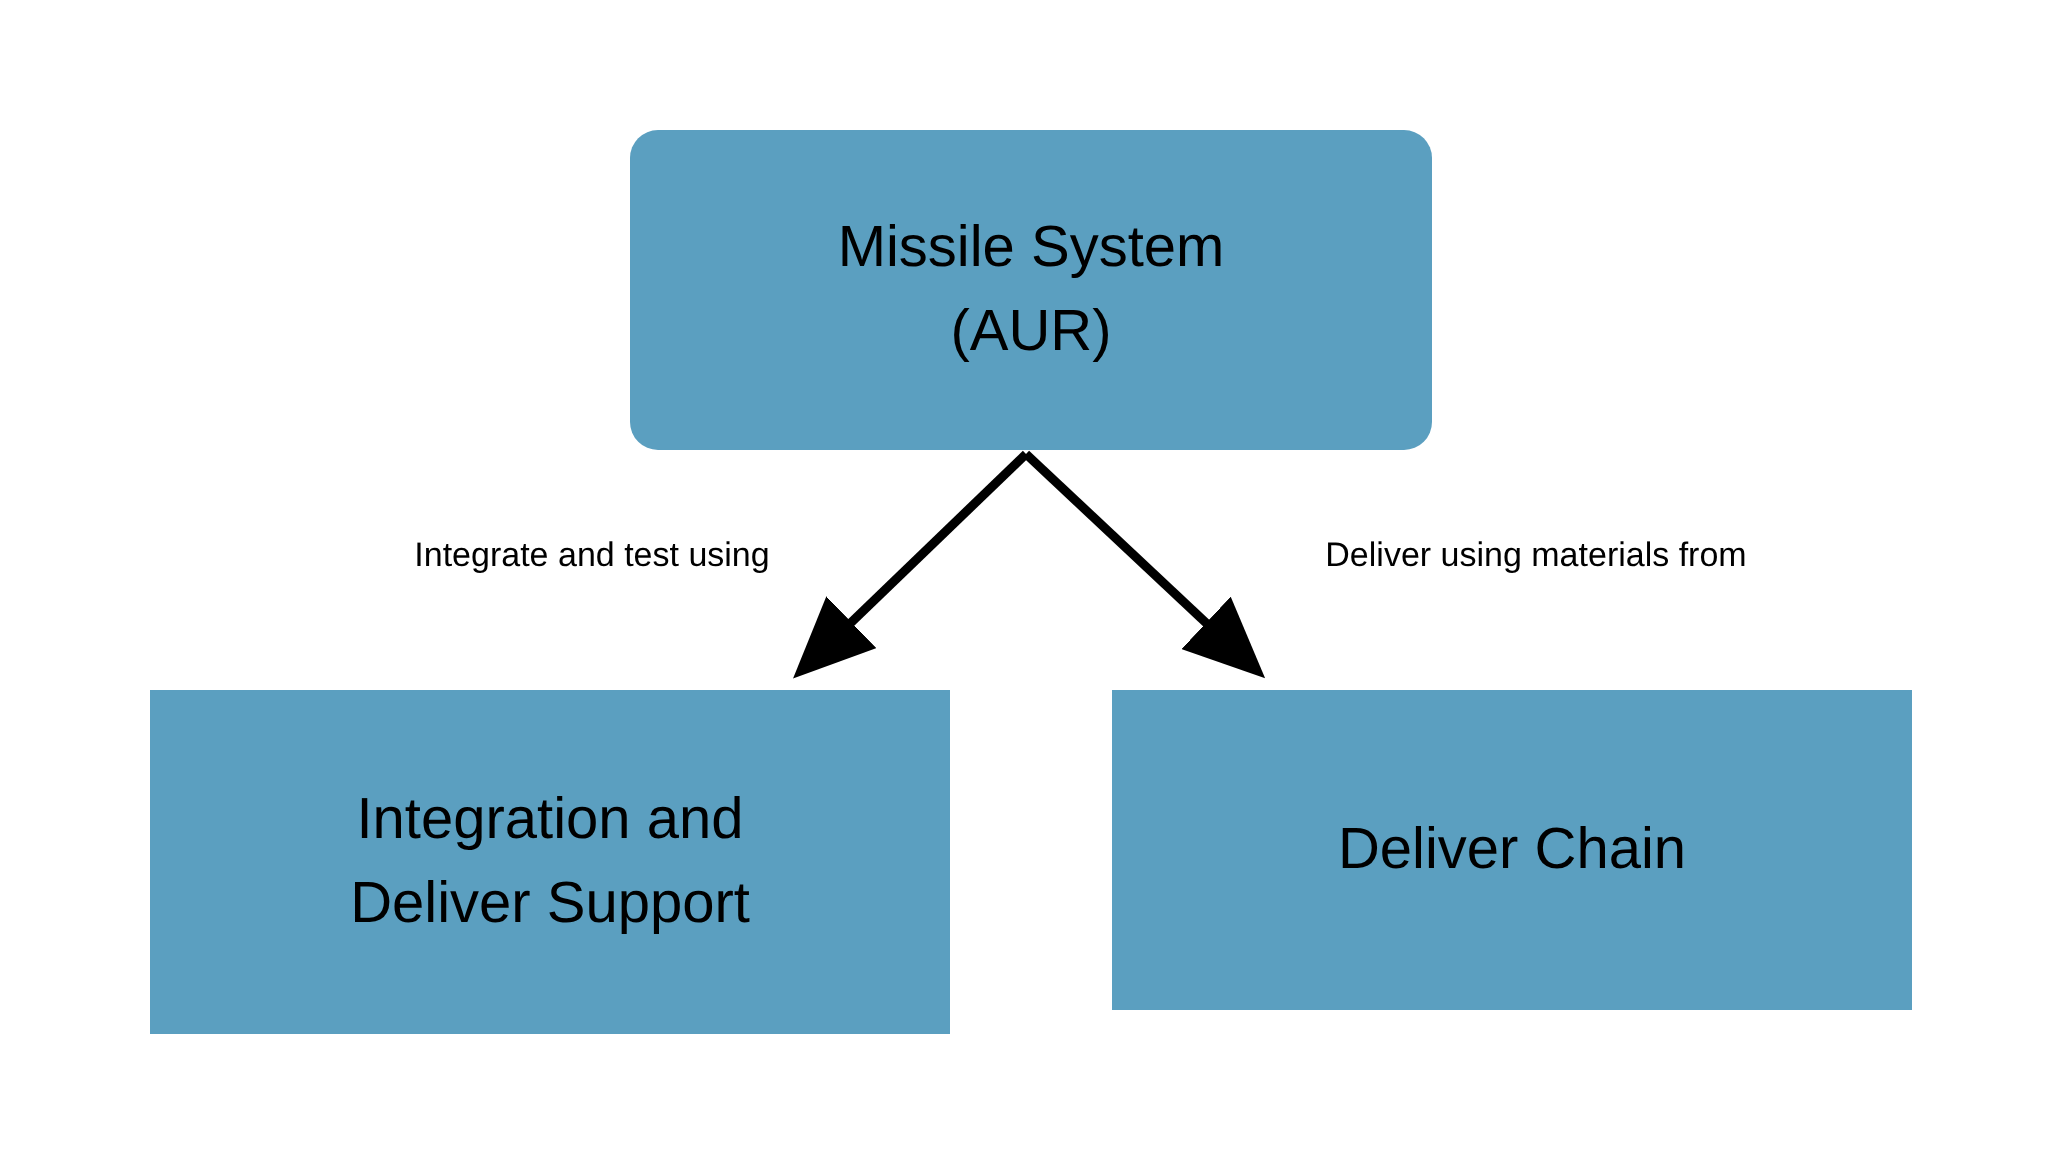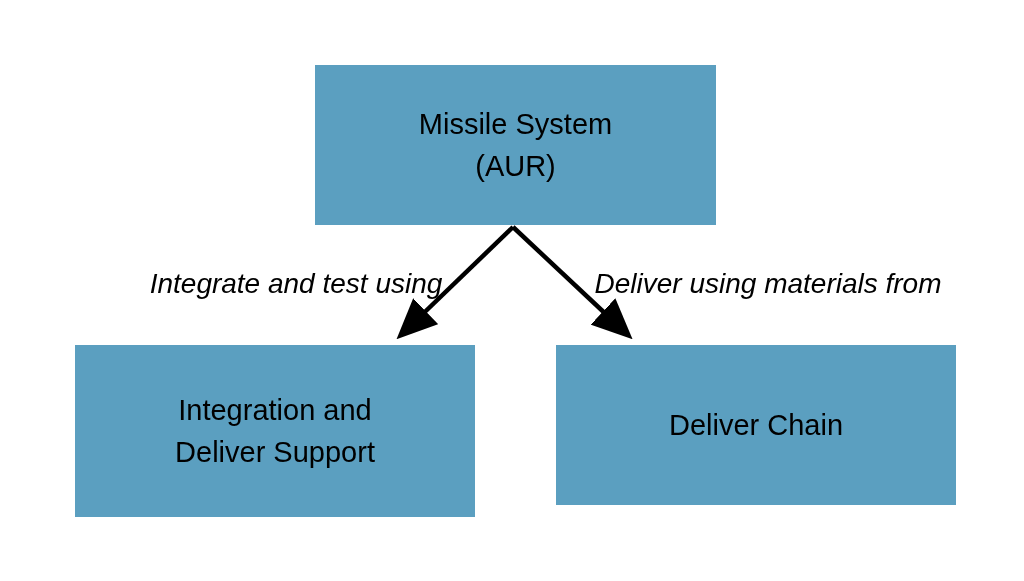"Missile System" .box-top { border-radius: none -> 14px }
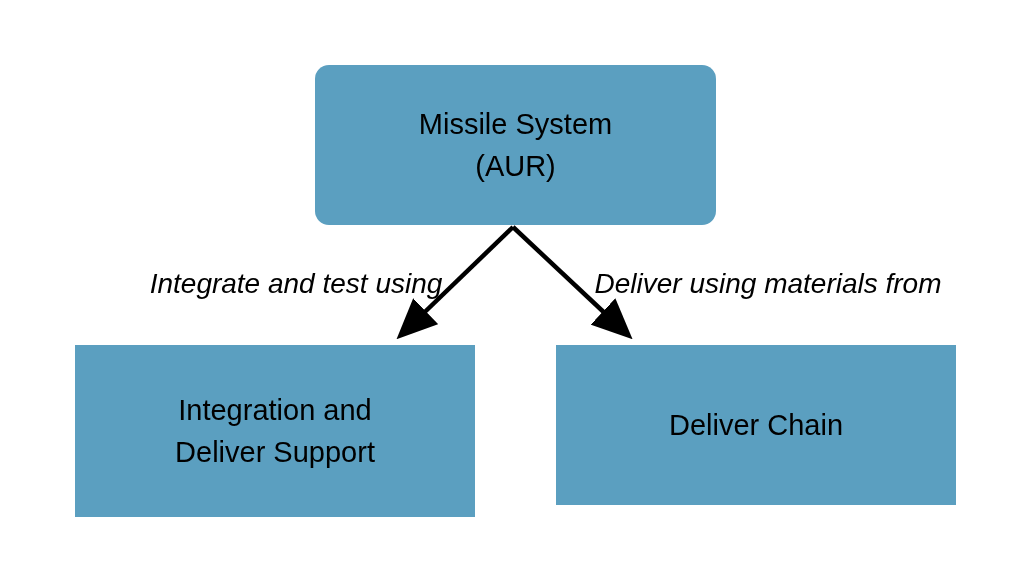"Integrate and test using" .edge-label { font-size: 28px -> 17px; font-style: italic -> none }
